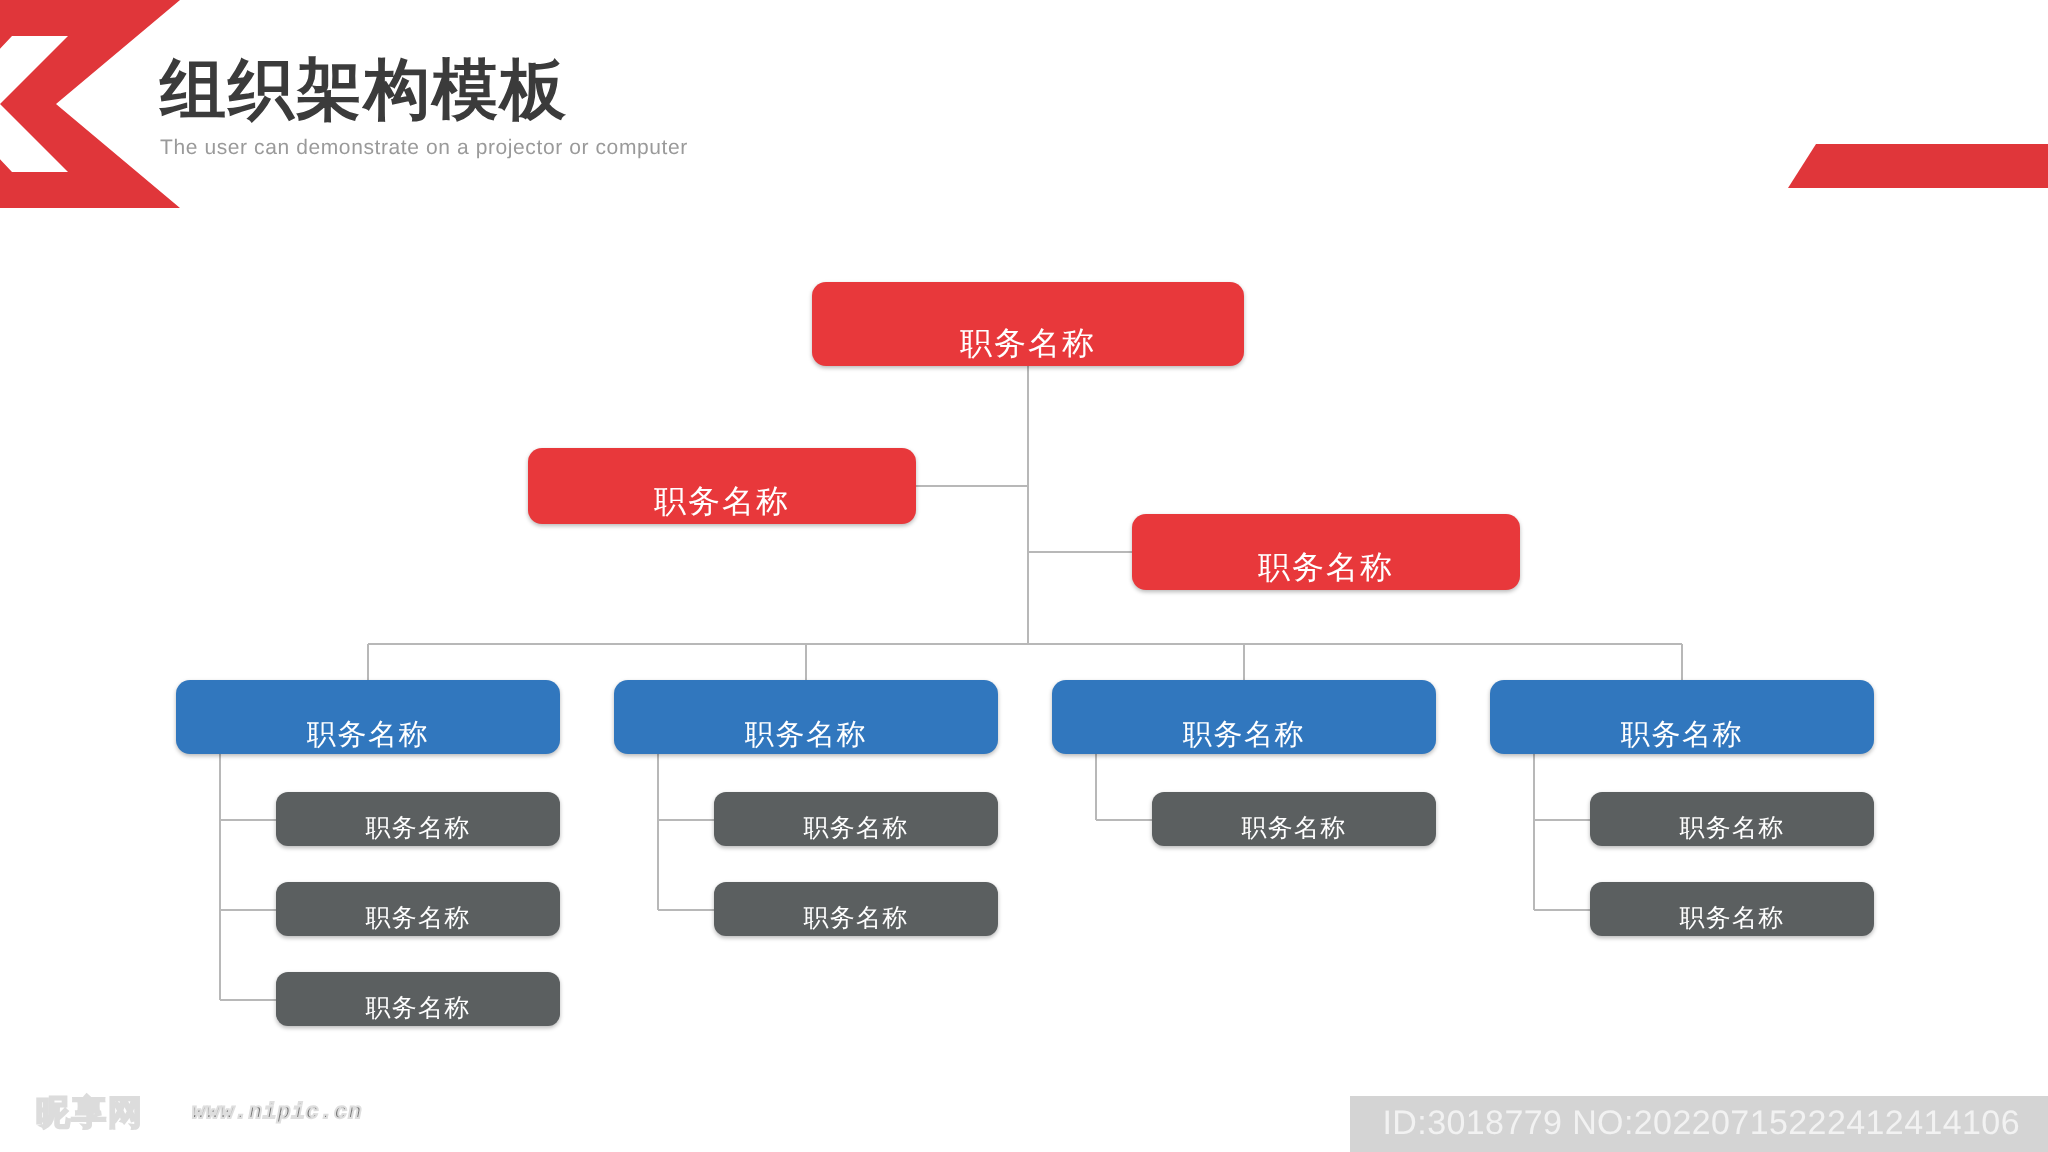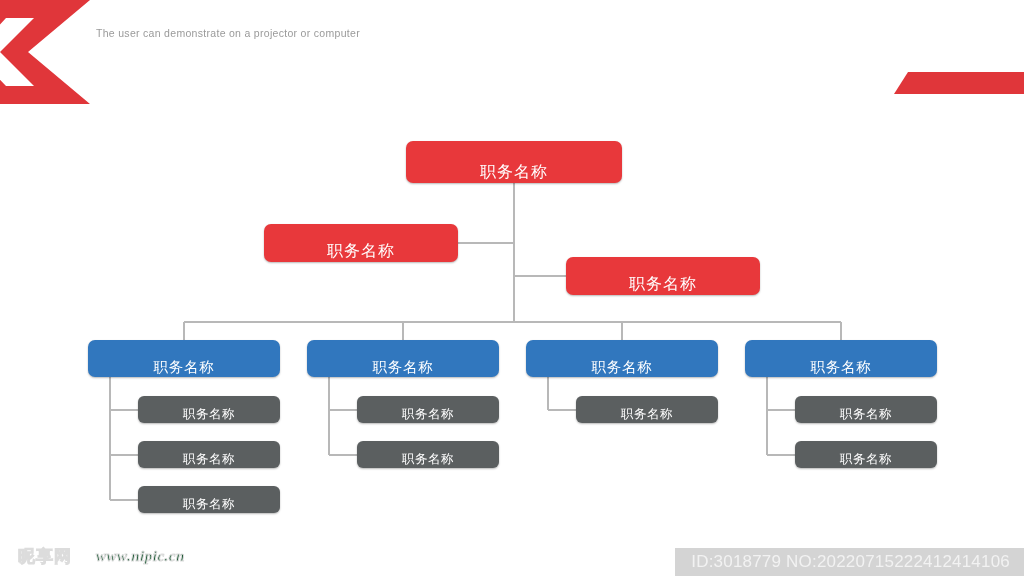"组织架构模板" div.title-main { html: none -> <div>组织架构模板</div> }
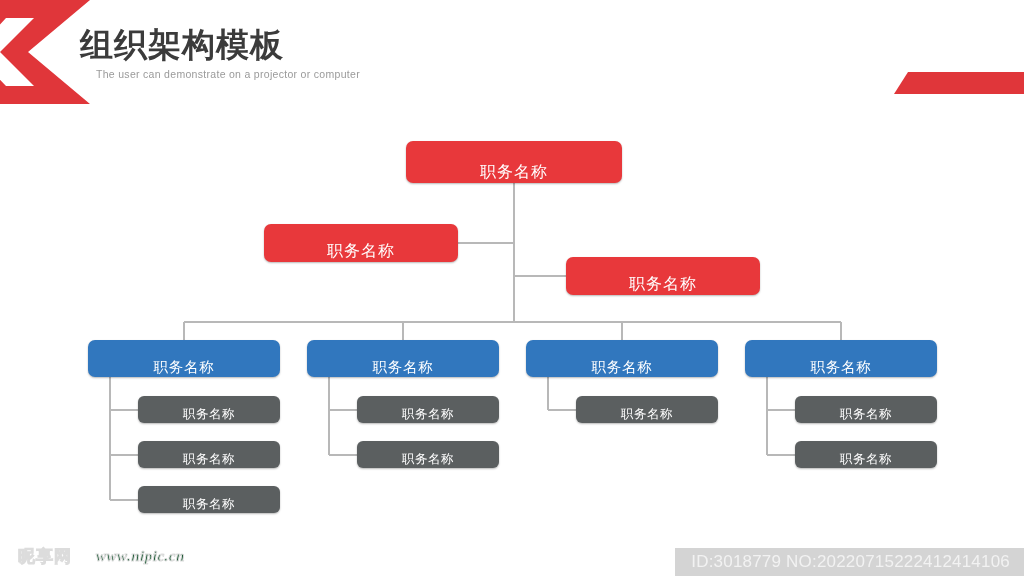"The user can demonstrate on" .title-sub { margin-left: 16px -> none }
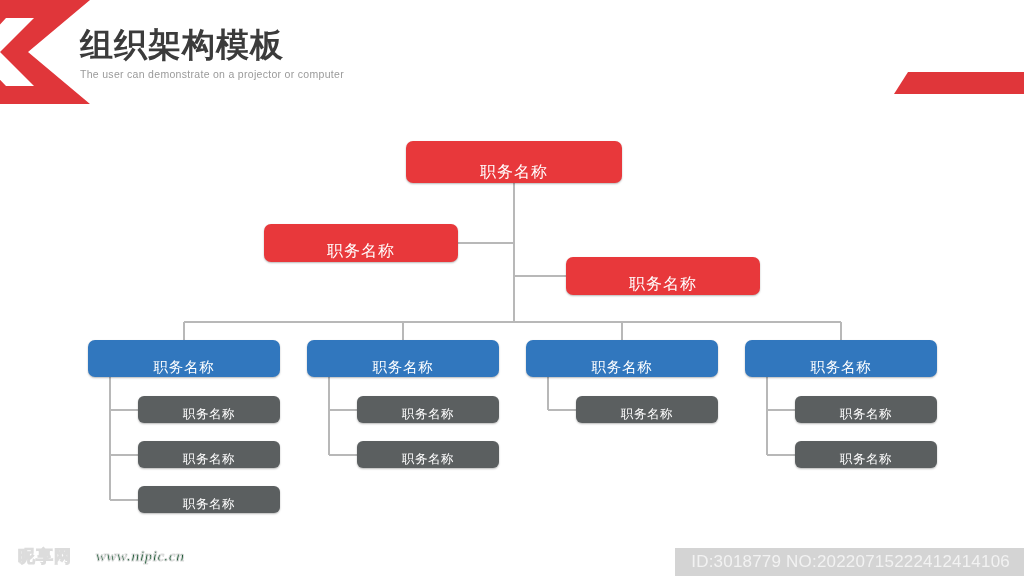"www.nipic.cn" .wm-url { color: #14532d -> #737373; font-family: Liberation Serif, serif -> Liberation Mono, monospace; font-size: 15px -> 11px }
